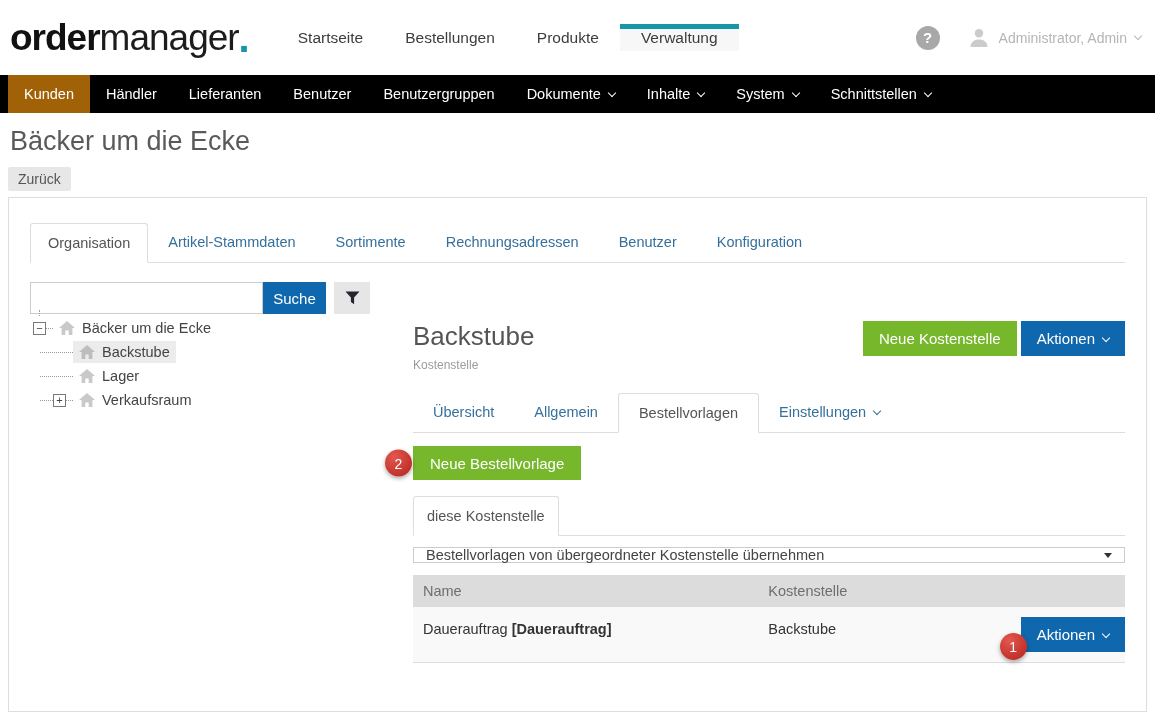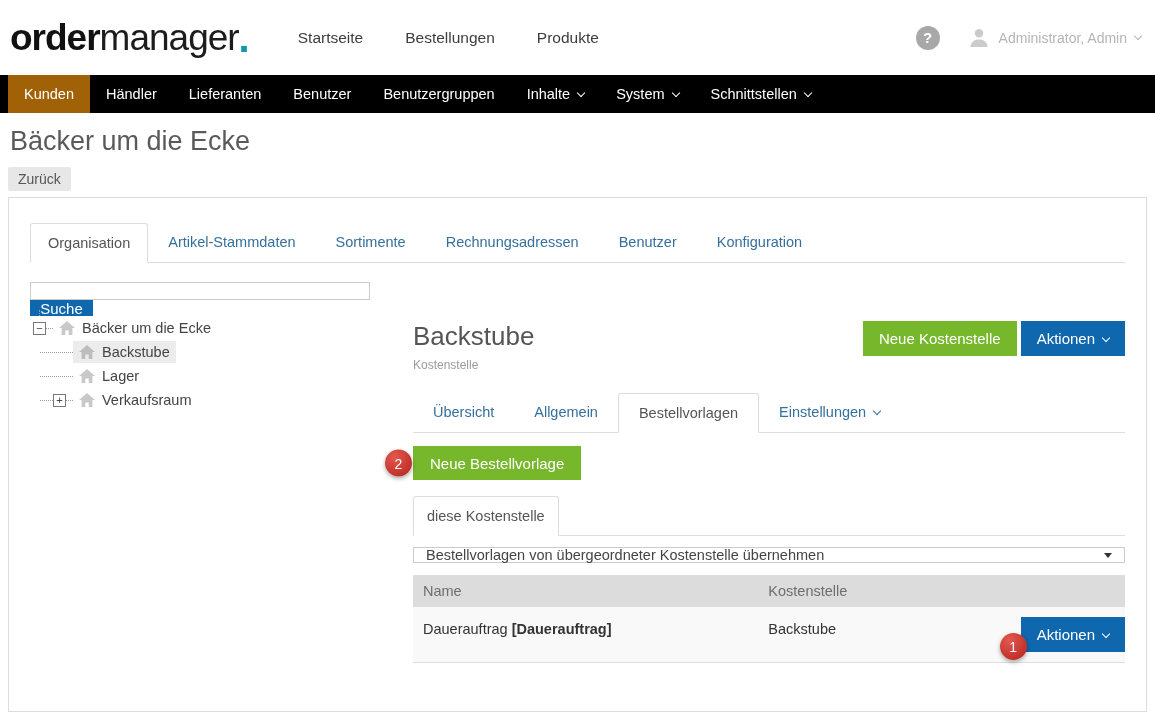"Verwaltung" div.top-nav-item { html: none -> <div>Verwaltung</div> }
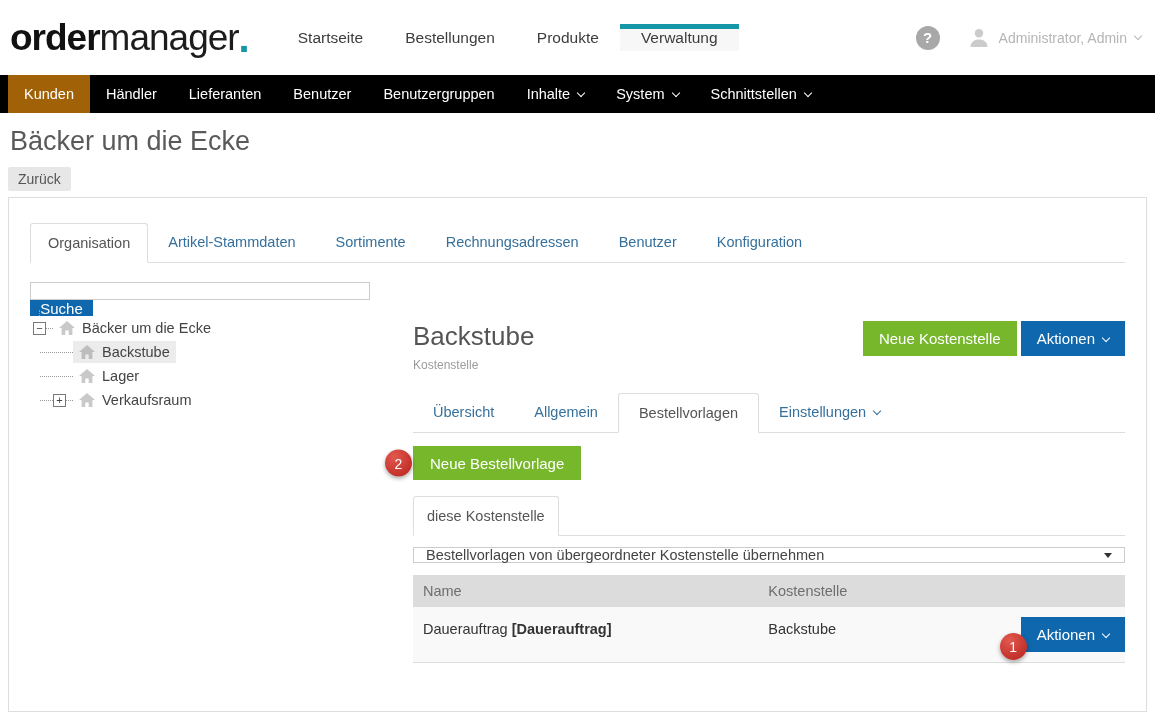"Dokumente" div.menubar-item { html: none -> <div> <span>Dokumente</span> <span></span> </div> }
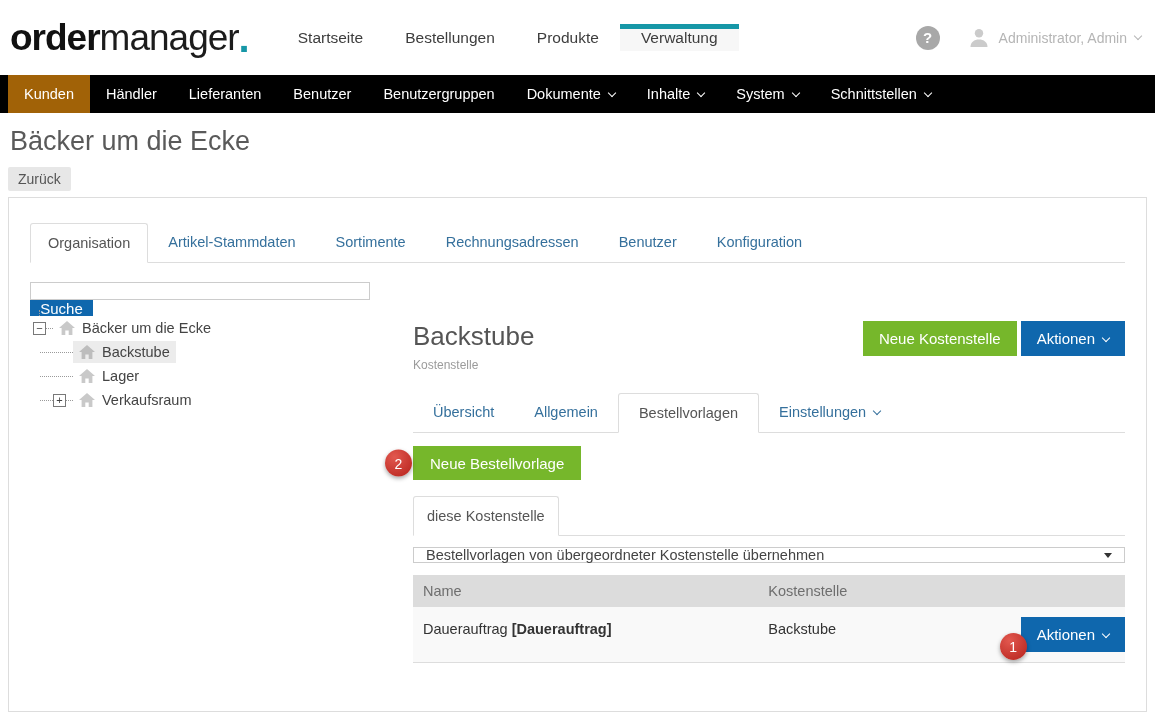"Suche" .search-row { flex-direction: column -> none }
